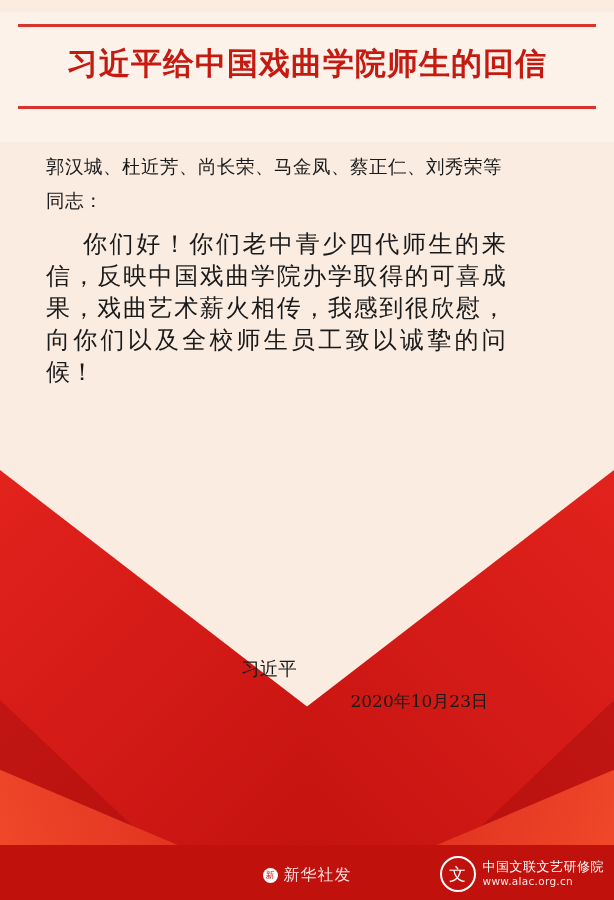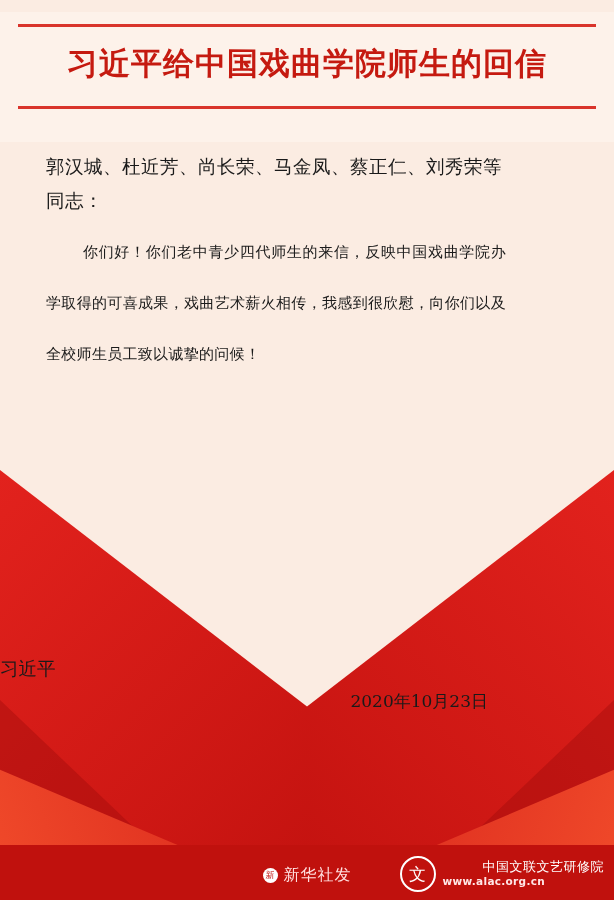"你们好！你们老中青少四代师生的来信，反映中国戏曲学院办学取得的可喜成果，戏曲艺术" .para { font-family: Liberation Mono, monospace -> Liberation Serif, serif; font-size: 15px -> 24px; line-height: 51px -> 32px }
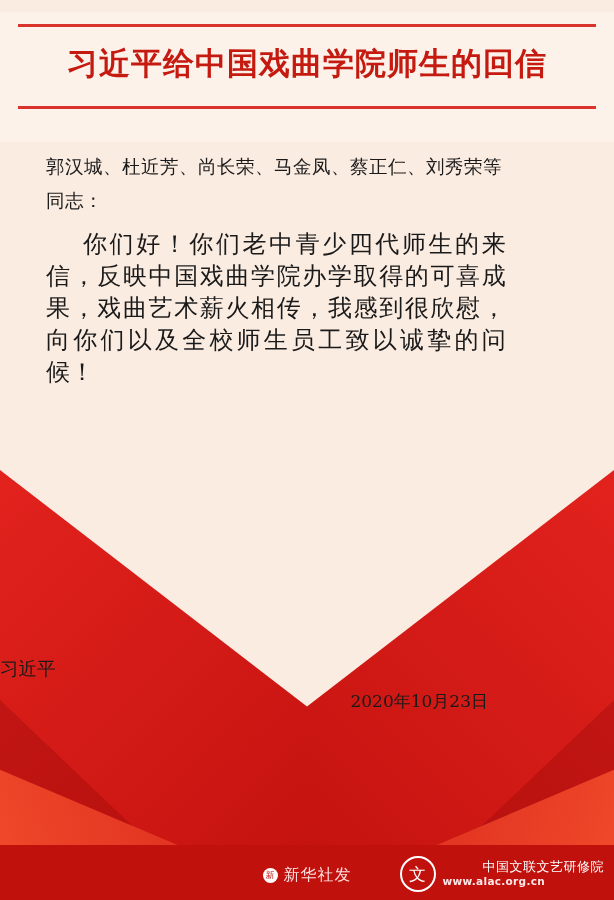"习近平" .signature { text-align: left -> center }
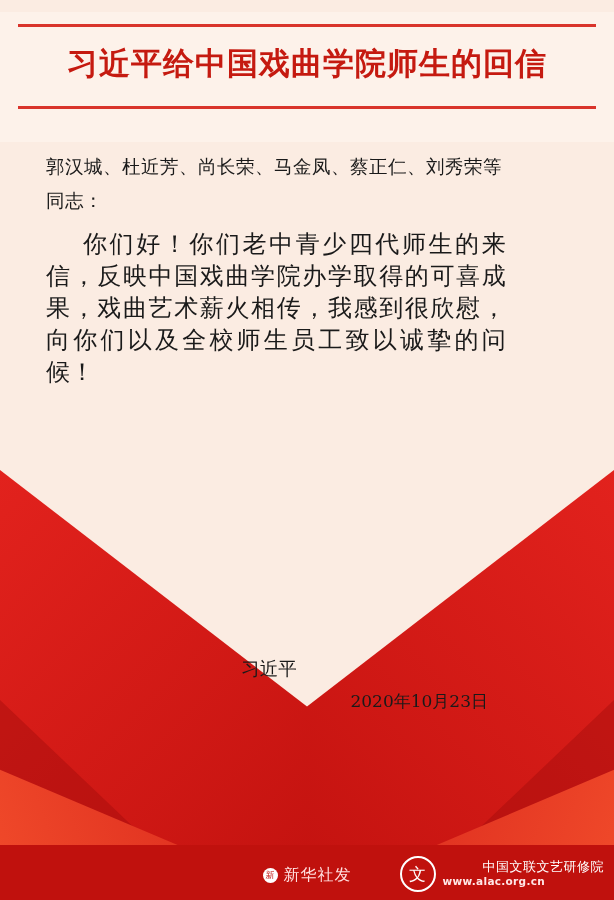"中国文联文艺研修院" .logo-cn { margin-left: 40px -> none }
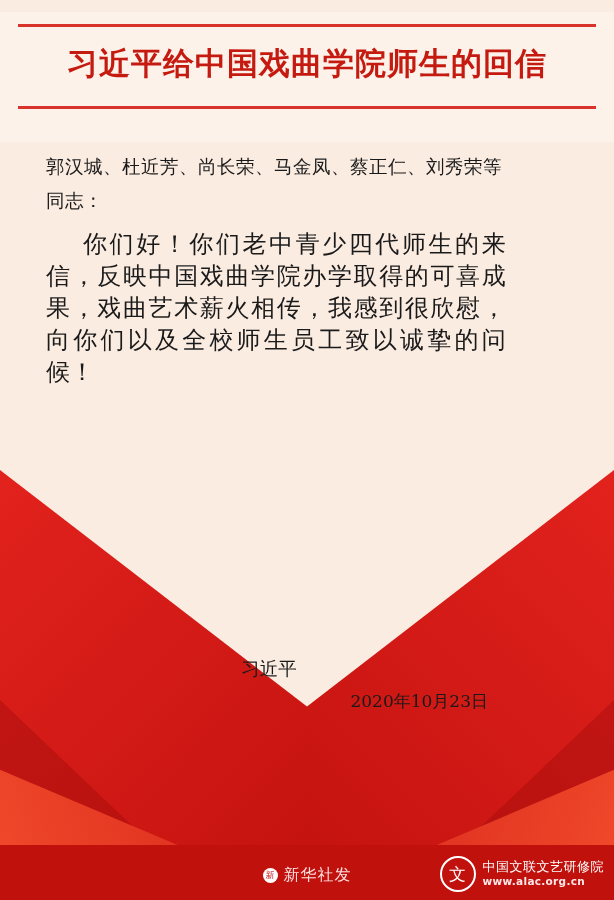"www.alac.org.cn" .logo-url { font-weight: bold -> none }
